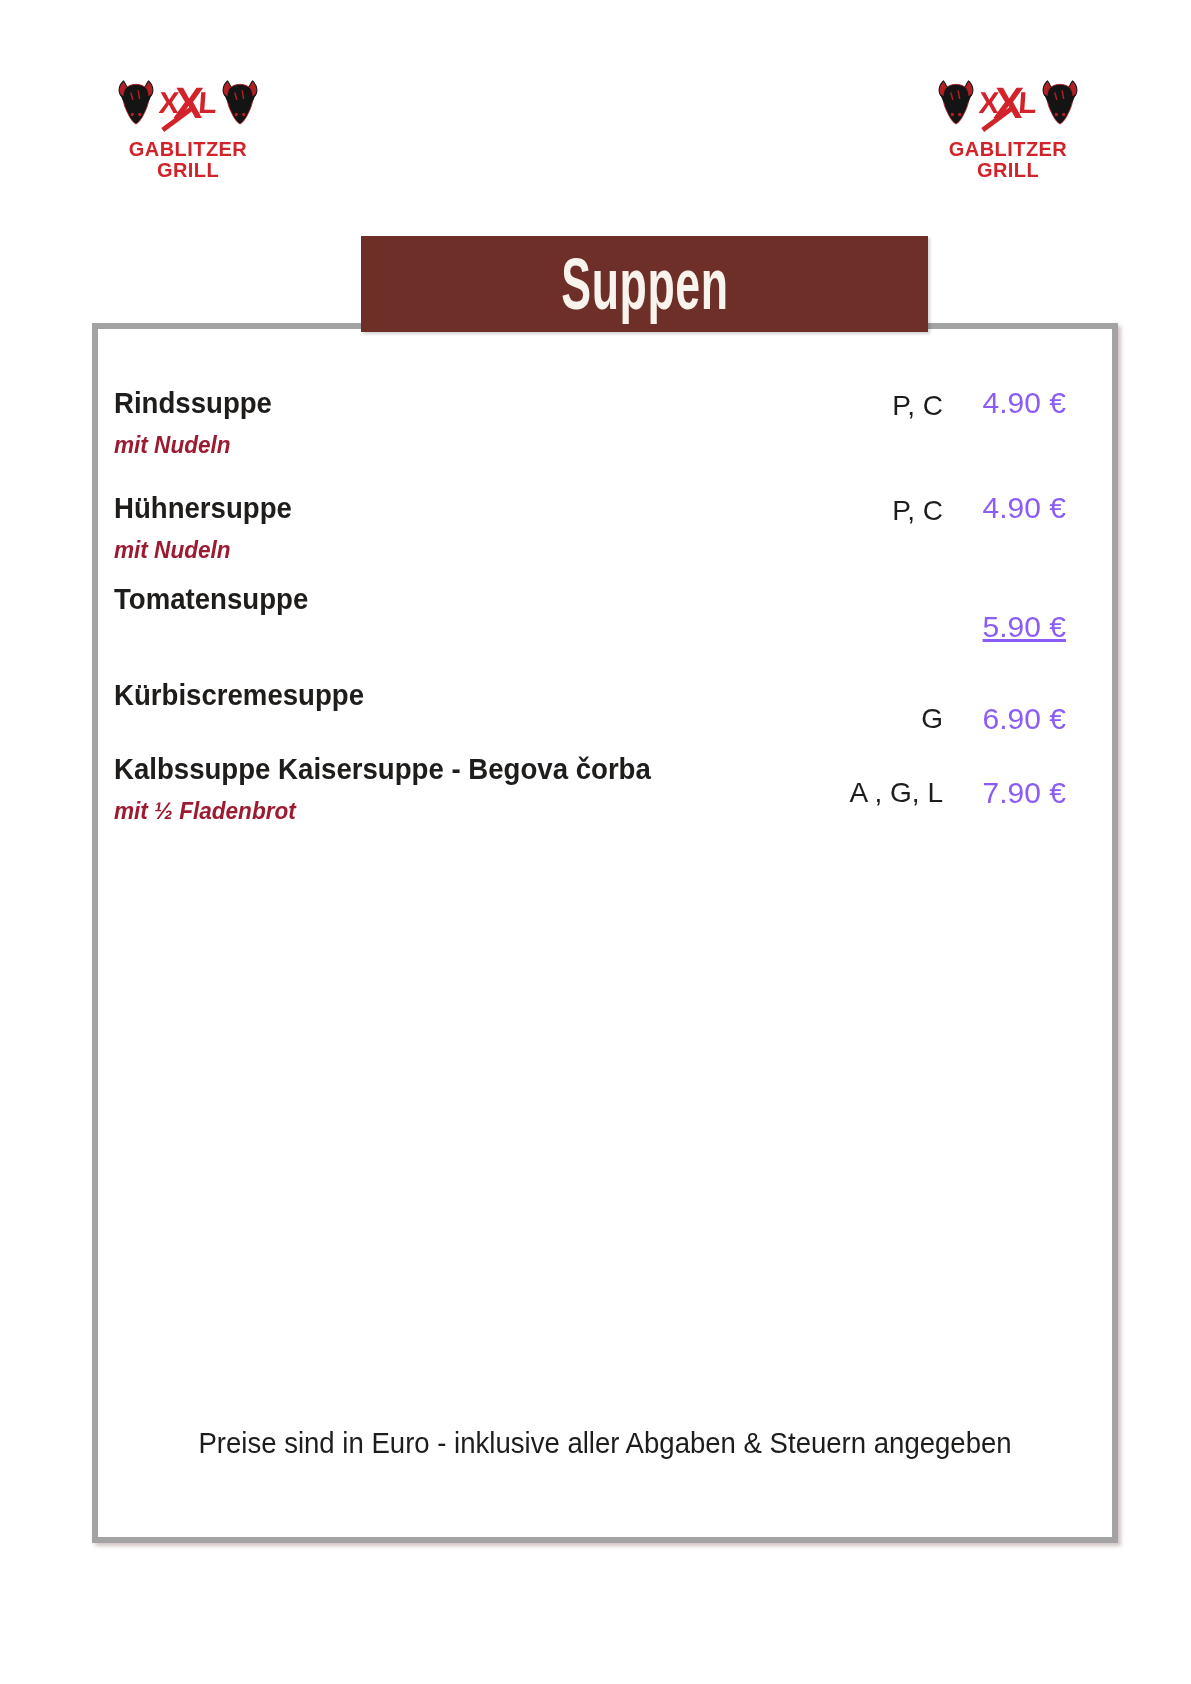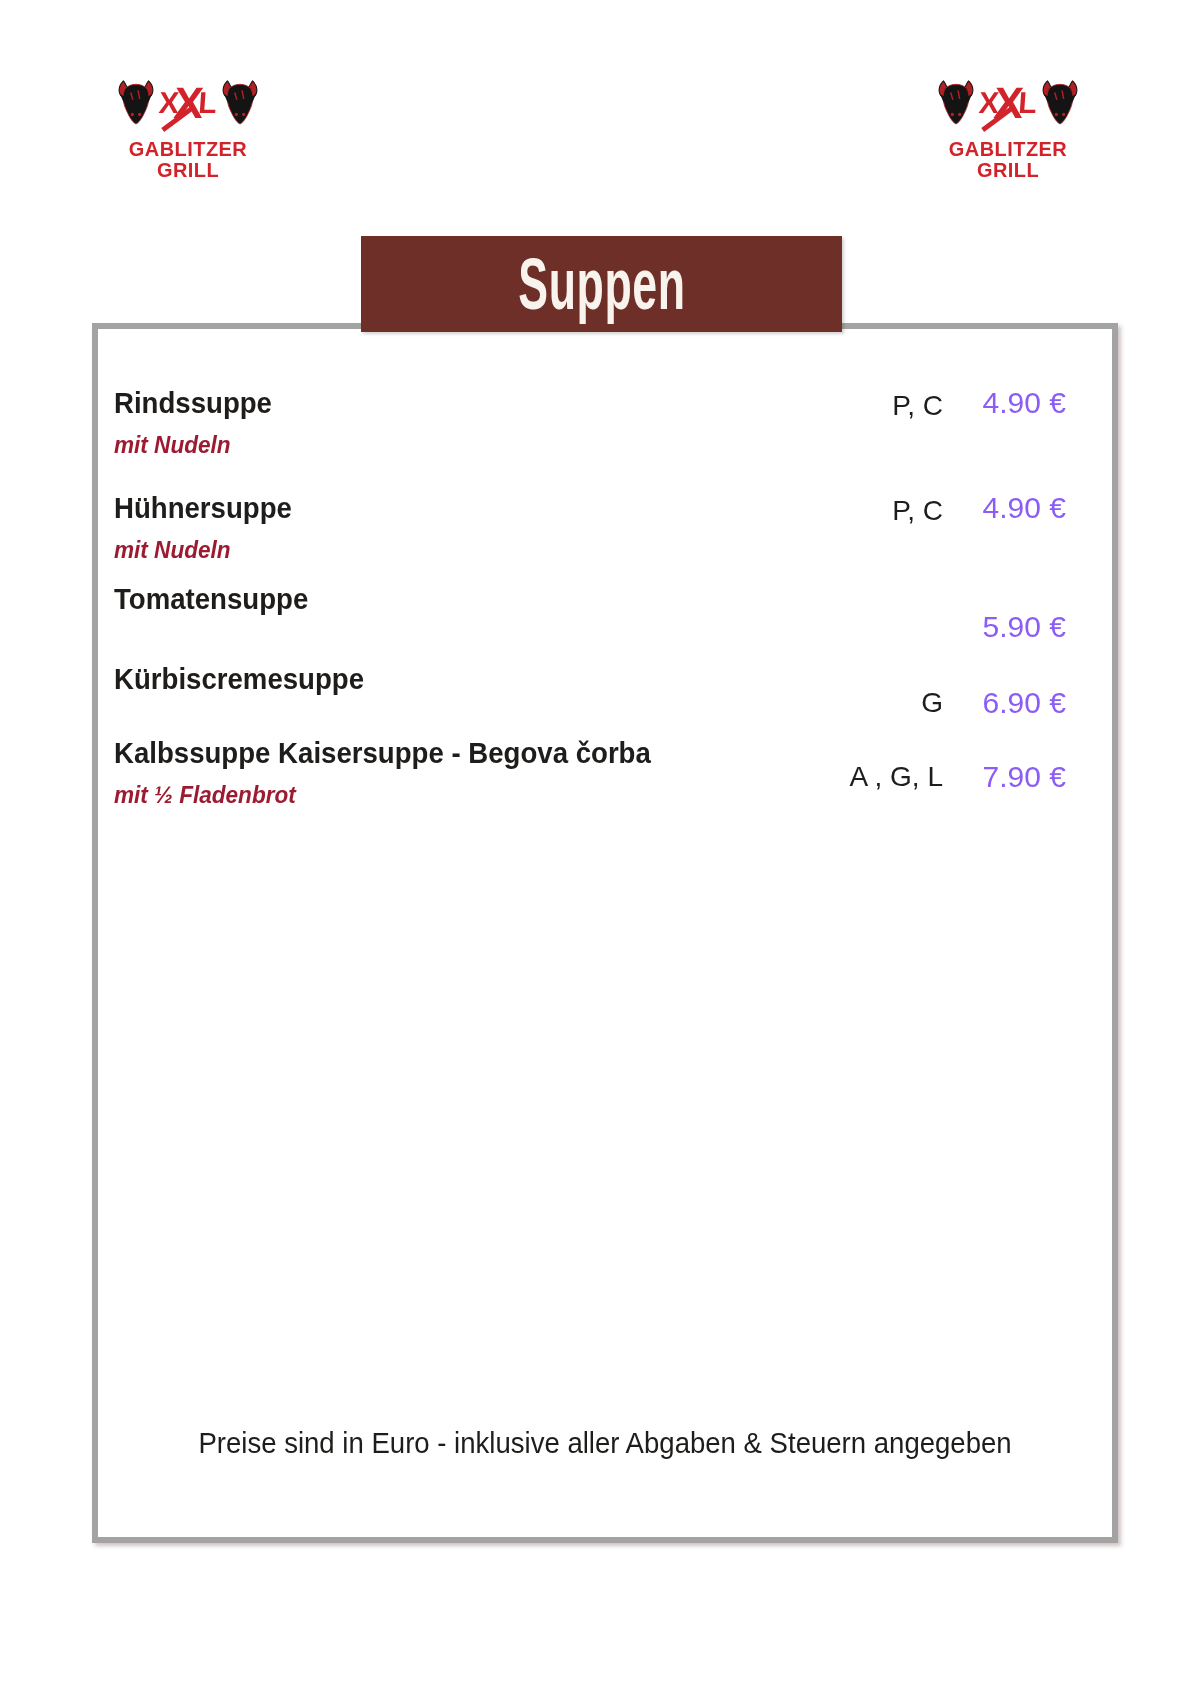"Suppen" .title-bar { width: 481px -> 567px }
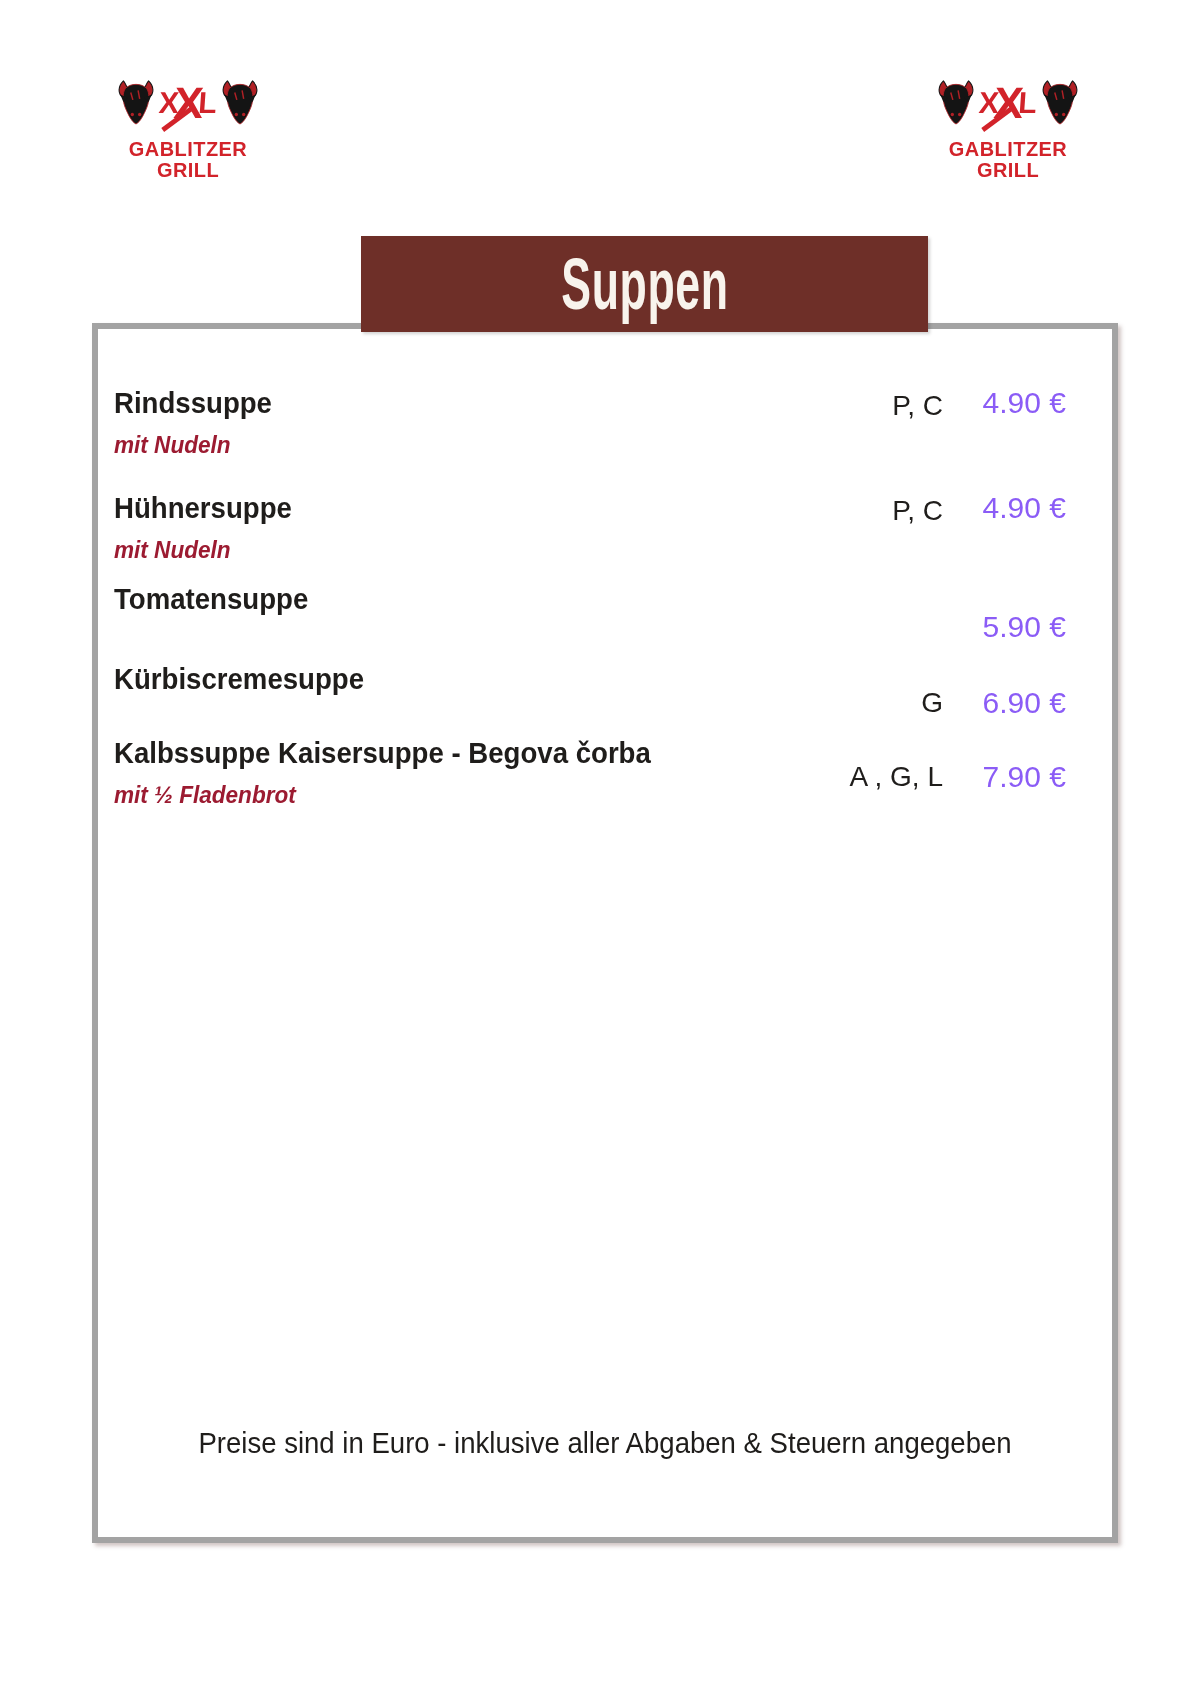"5.90 €" .row-3 .item-allergens, .row-3 .item-price { text-decoration: none -> underline }
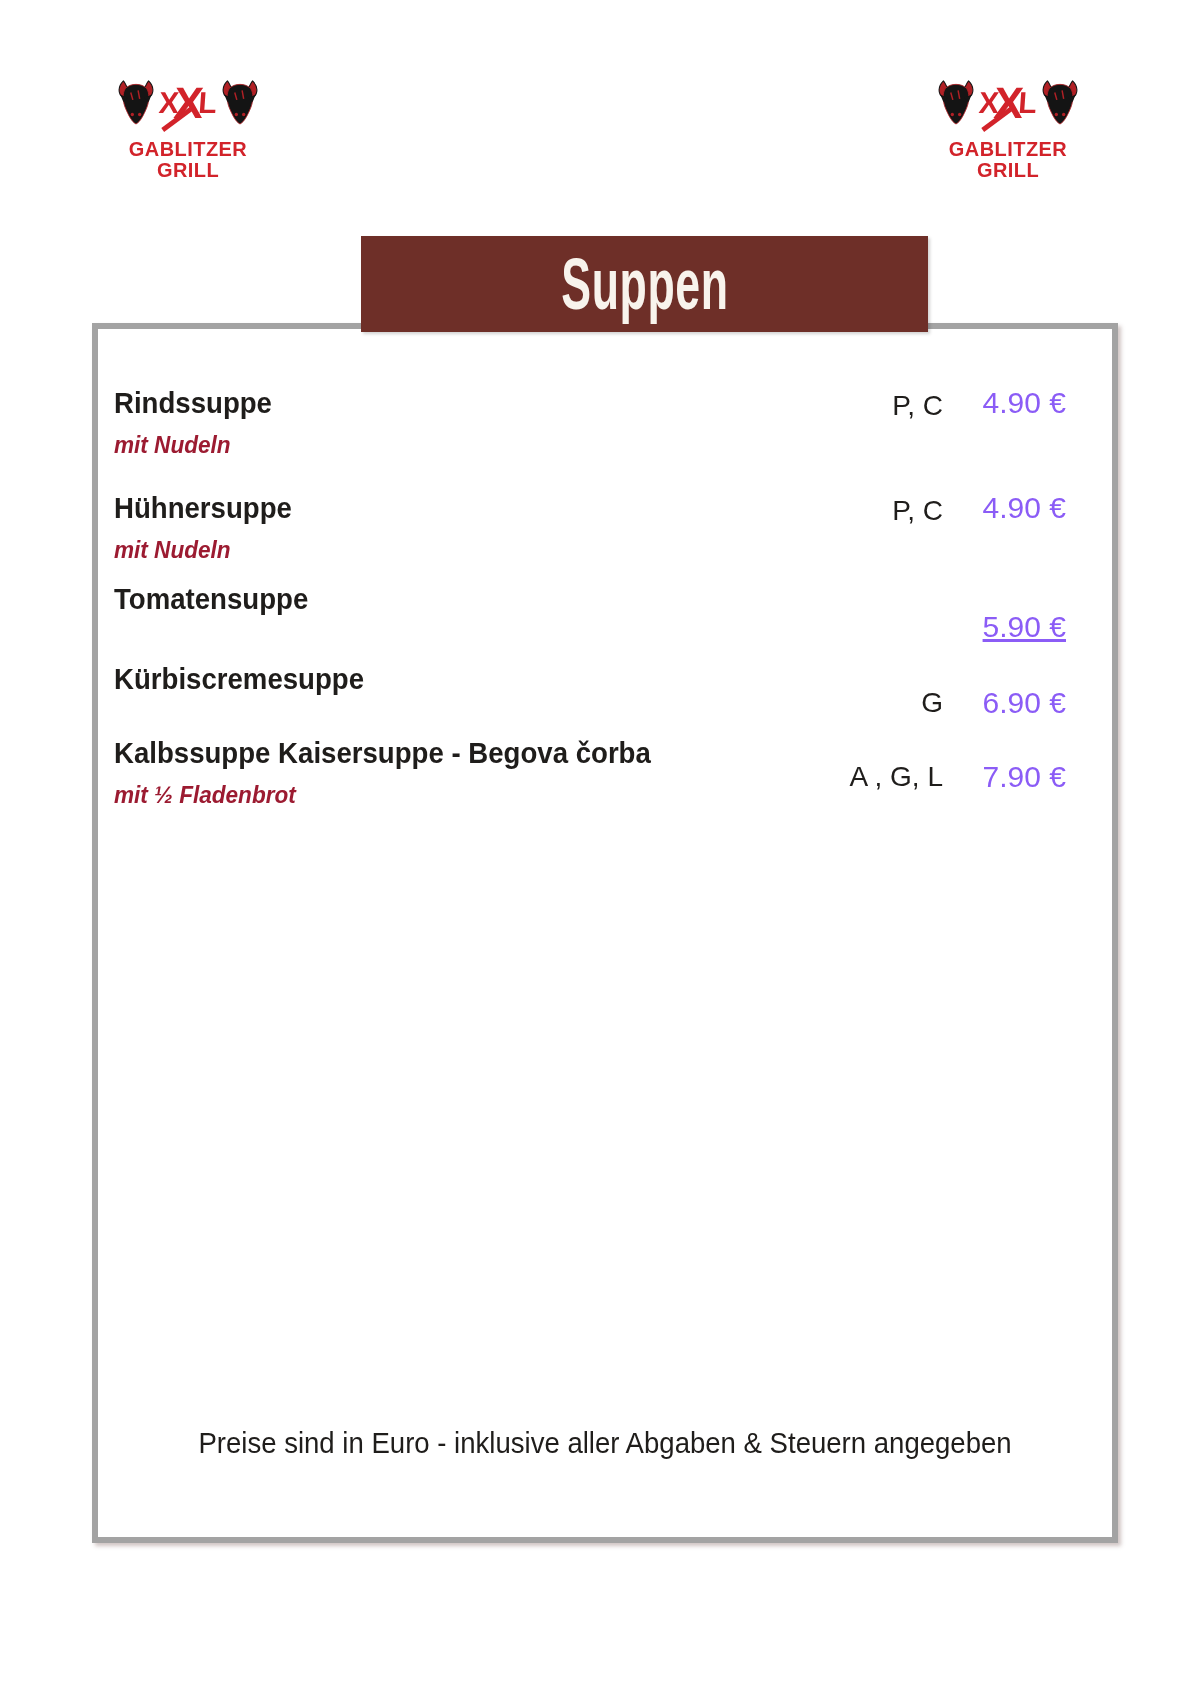"Kürbiscremesuppe" .row-4 { margin-top: 16px -> 32px }
